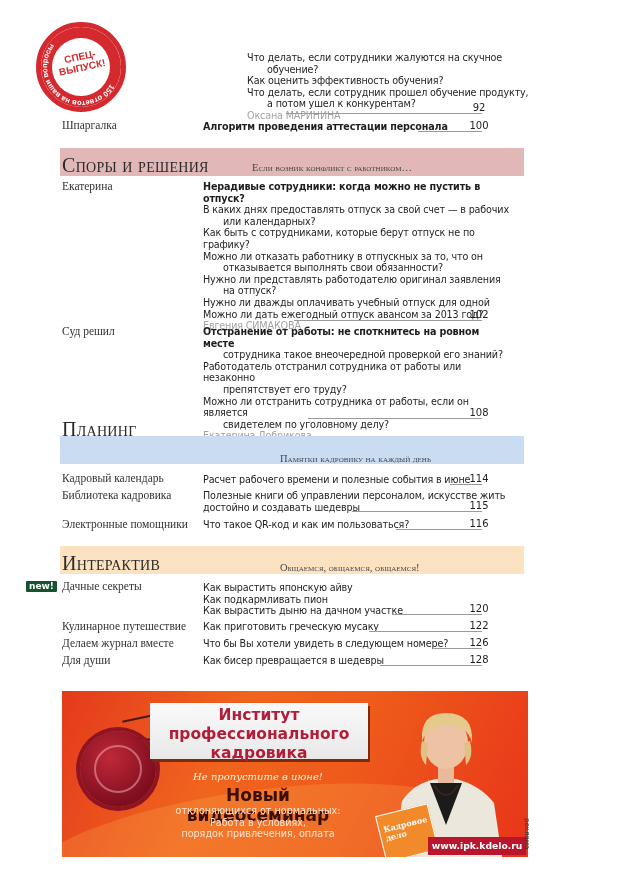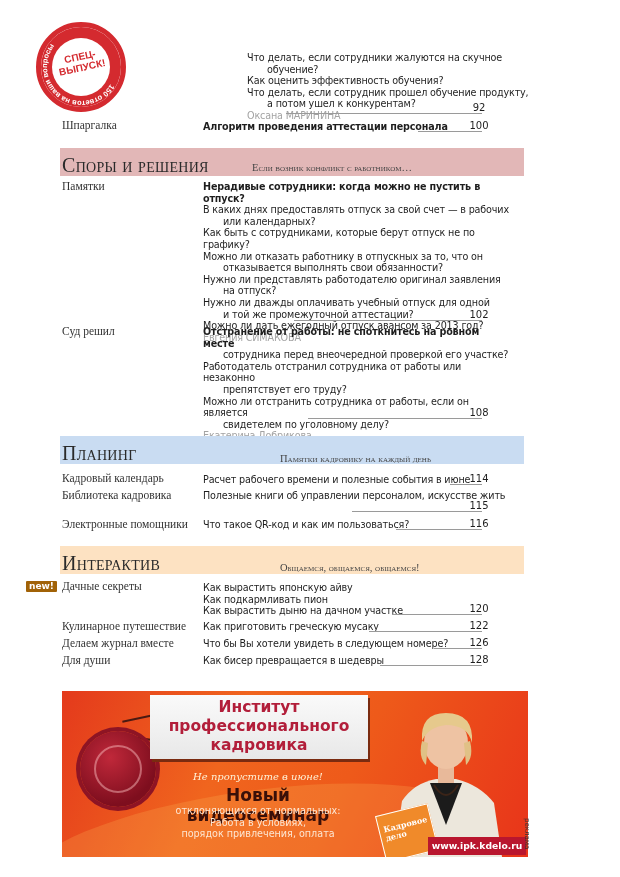"Памятки" div.abs { text: Памятки -> Екатерина }
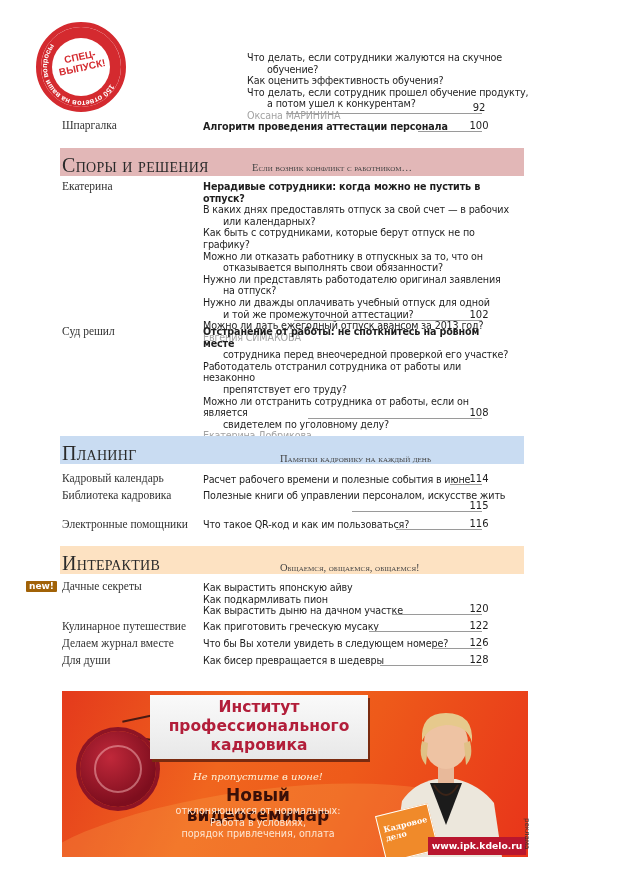"и той же промежуточной аттестации?" div.indent { html: <div>и той же промежуточной аттестации?</div> -> none }
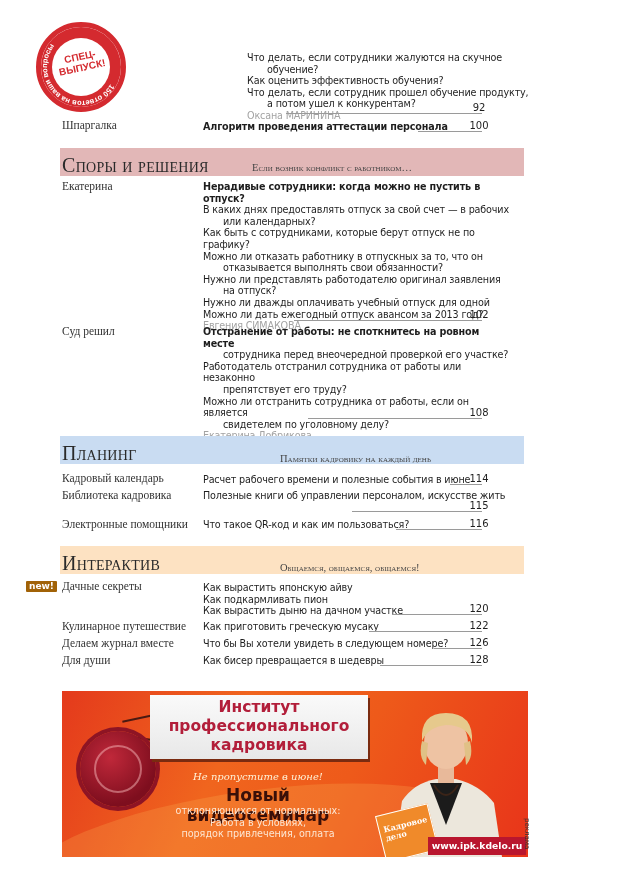"сотрудника перед внеочередной проверкой" div.indent { text: перед внеочередной проверкой его участке -> такое внеочередной проверкой его знаний }
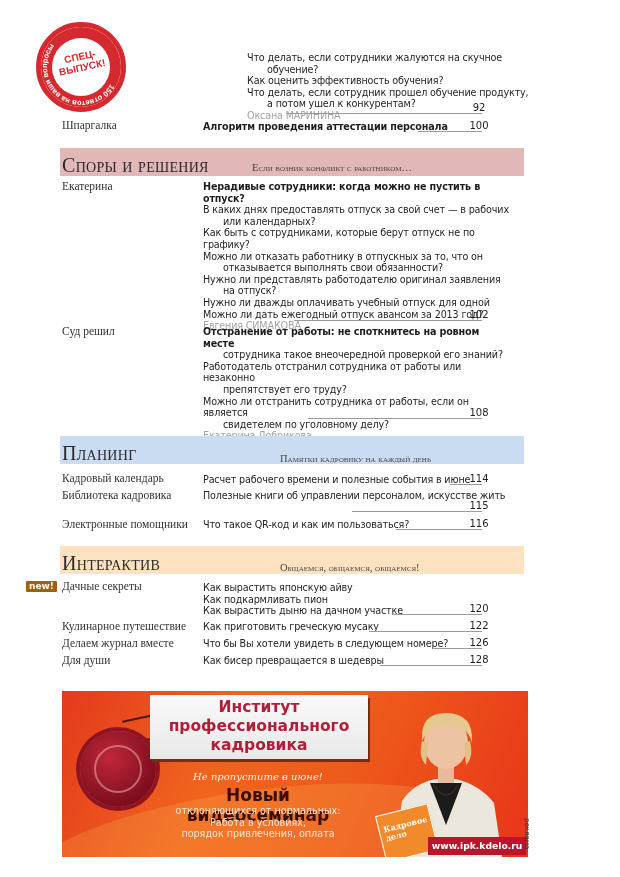"Планинг" div.band-title { top: 442px -> 418px }
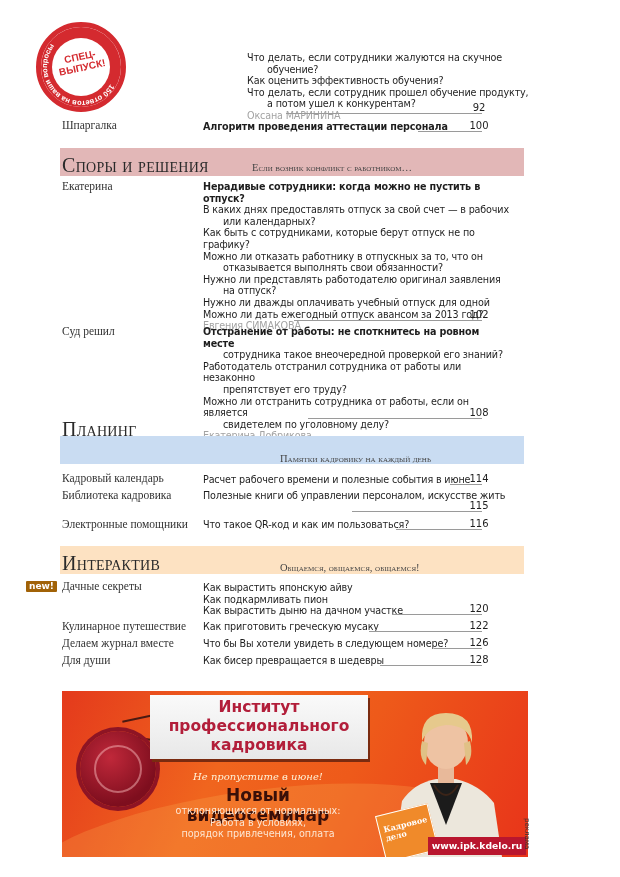"достойно и создавать шедевры" div { html: none -> <div>достойно и создавать шедевры</div> }
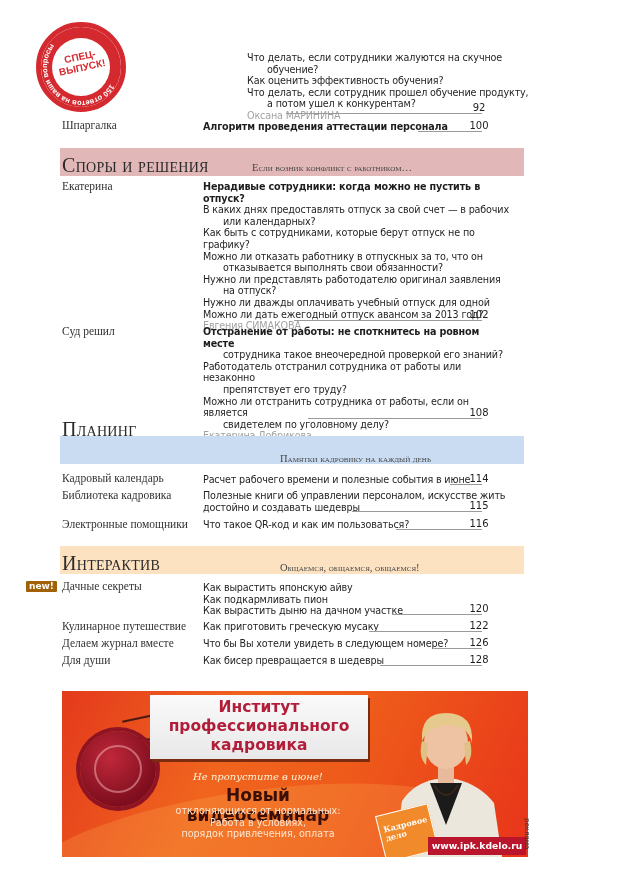"new!" .new-badge { background: #a16207 -> #14532d }
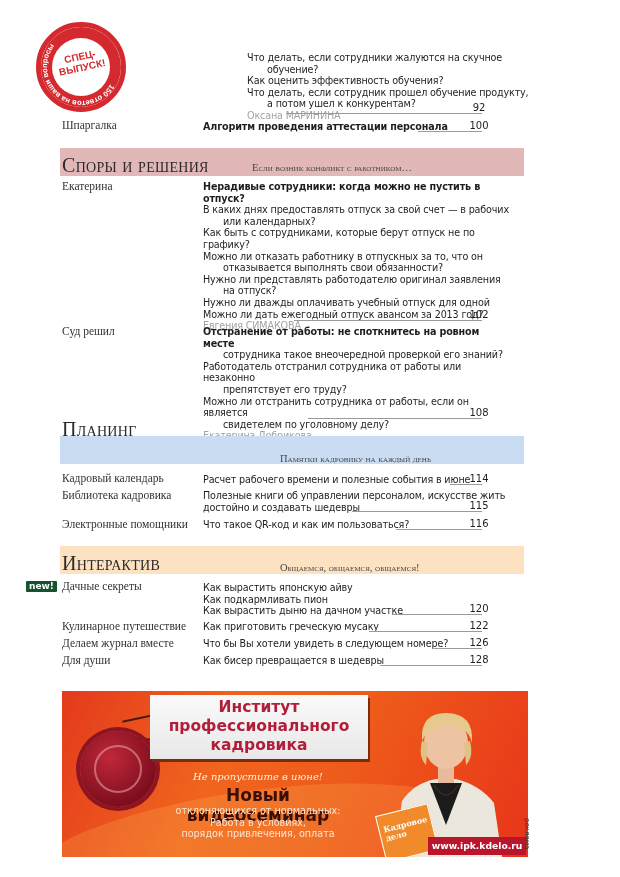"Институт" .ad-box { height: 64px -> 56px; top: 4px -> 12px }
